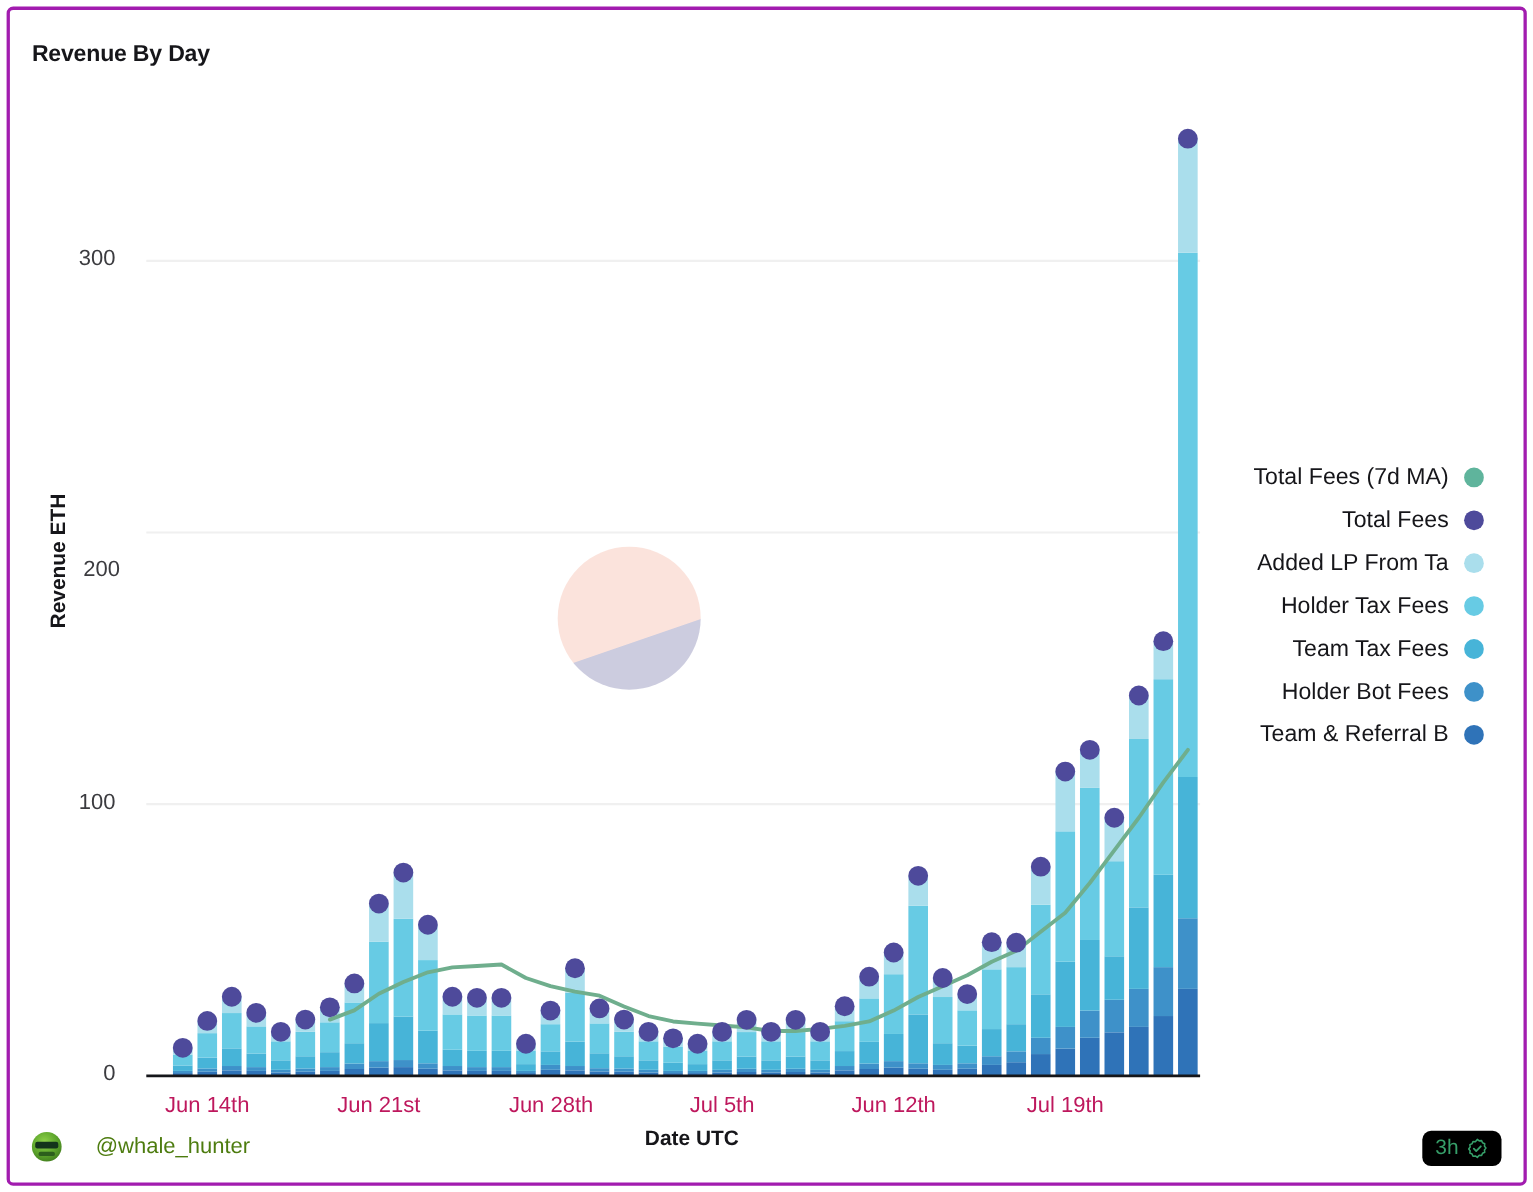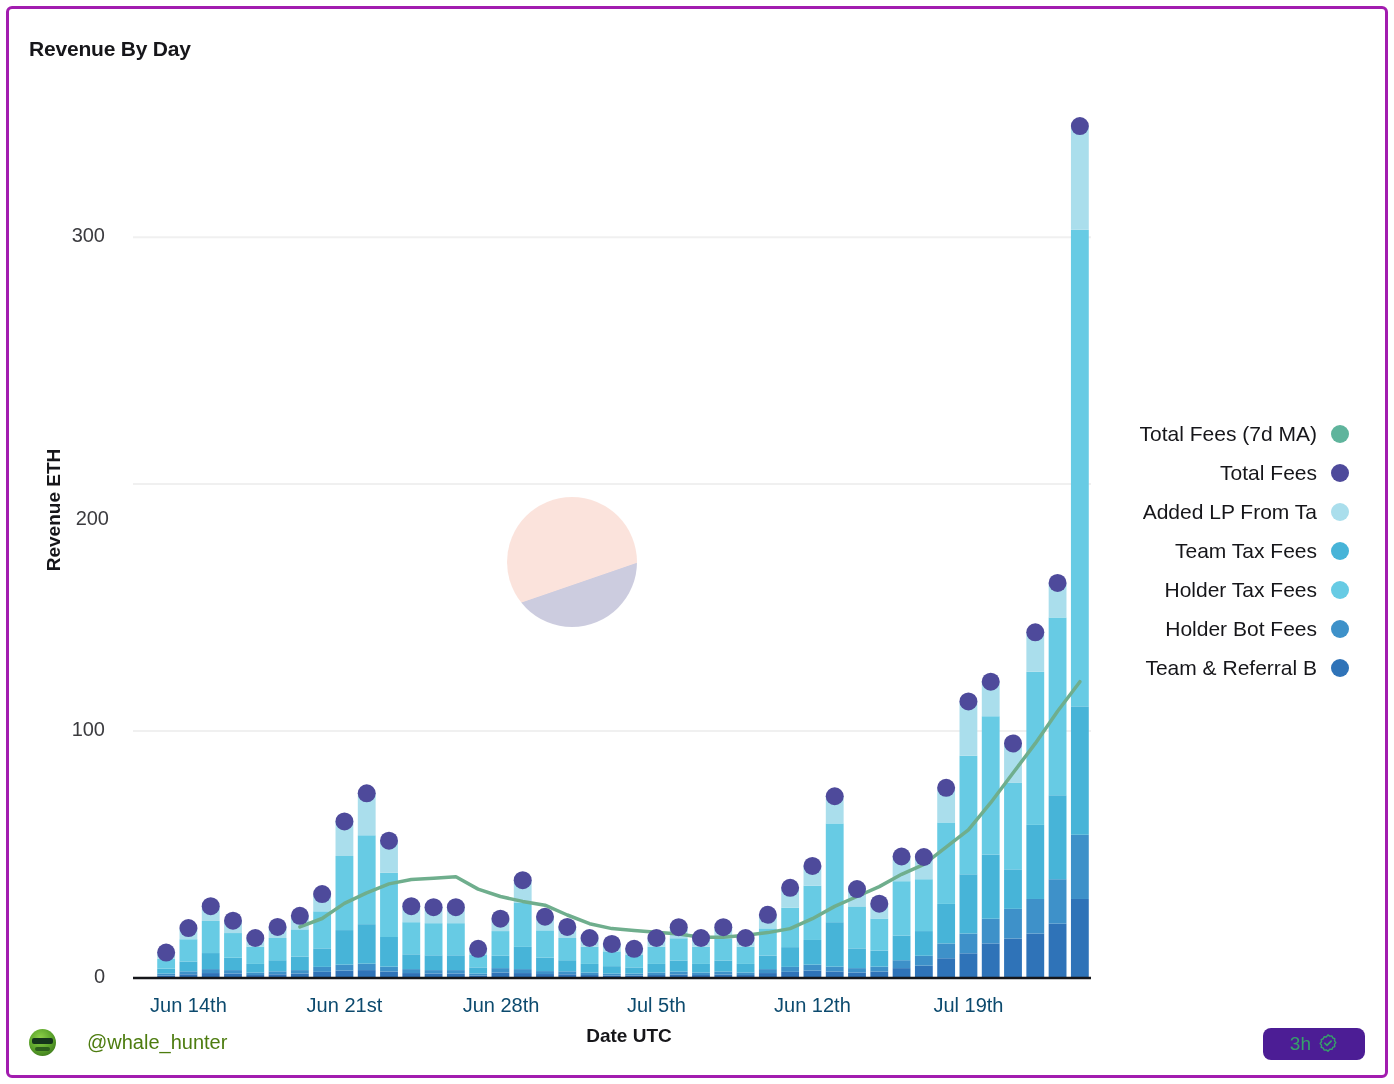"Team Tax Fees" div.legend-row { order: before "Holder Tax Fees" -> after "Holder Tax Fees" }
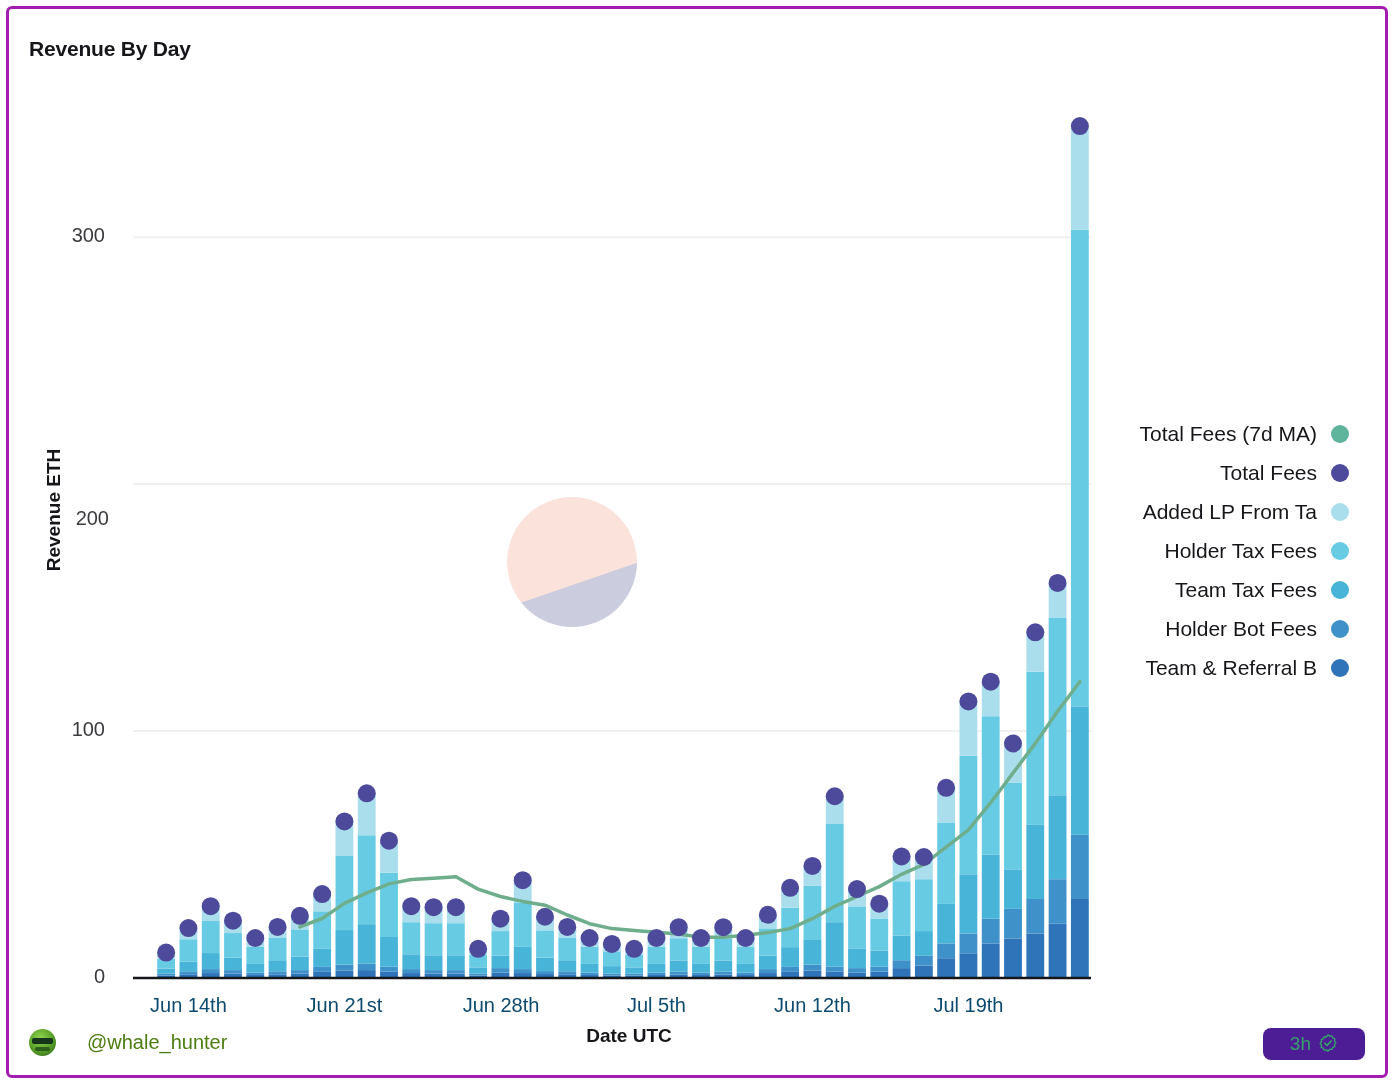"Jun 14th" .xtick { color: #0c4a6e -> #be185d }
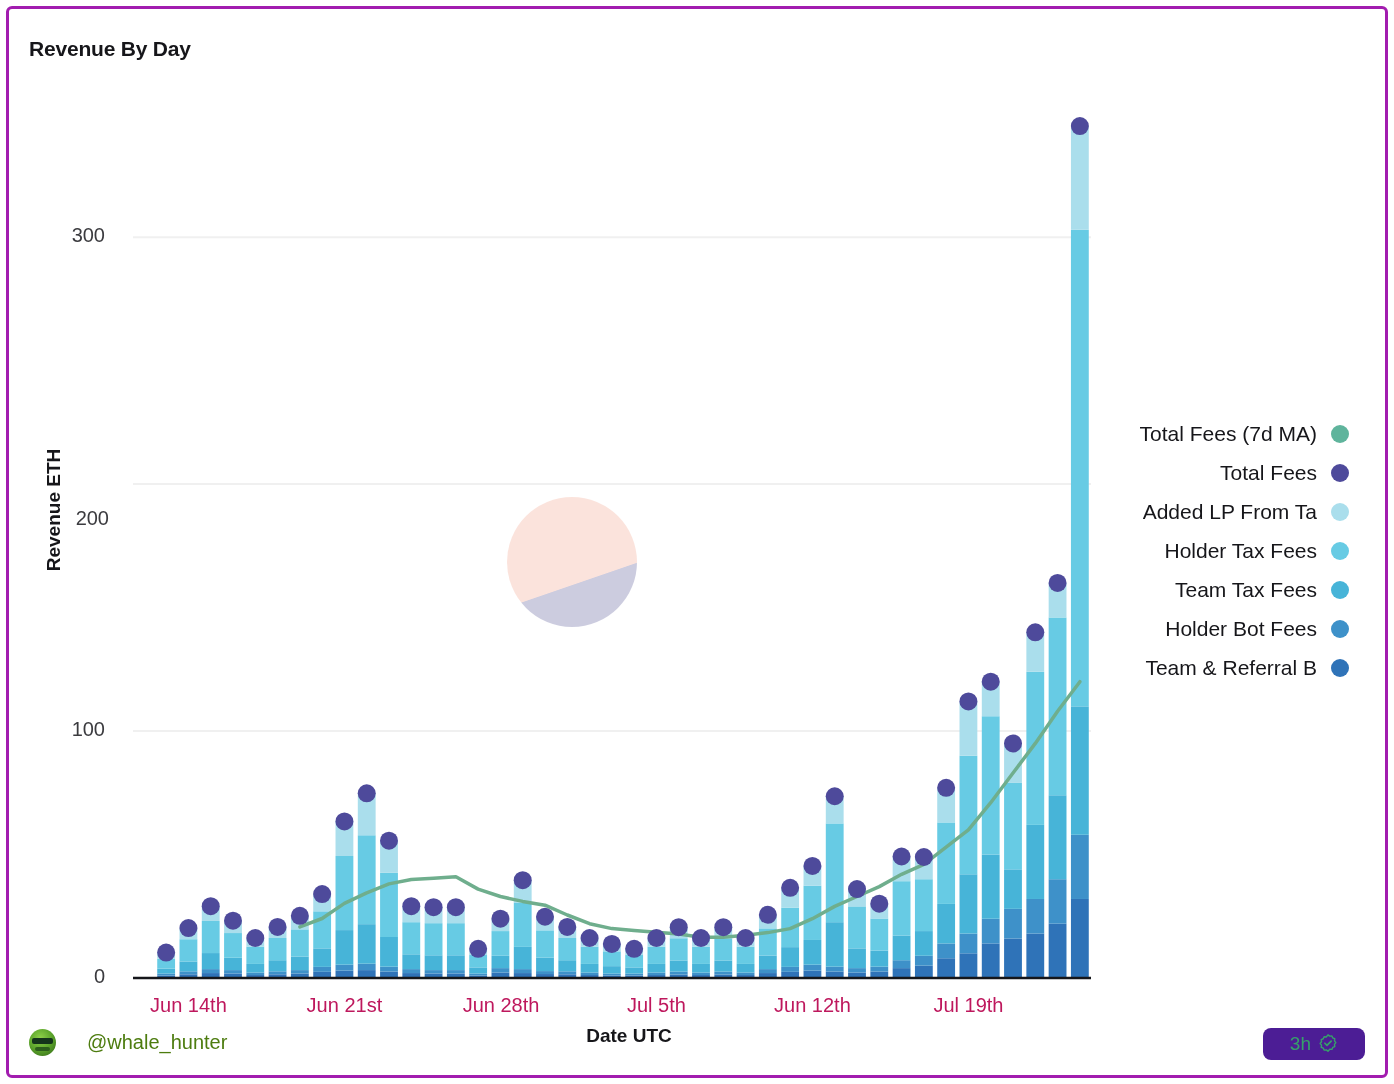"3h" #badge { align-items: none -> center; background: #4c1d95 -> #000000; padding: 5px 27px -> 5px 12px }
